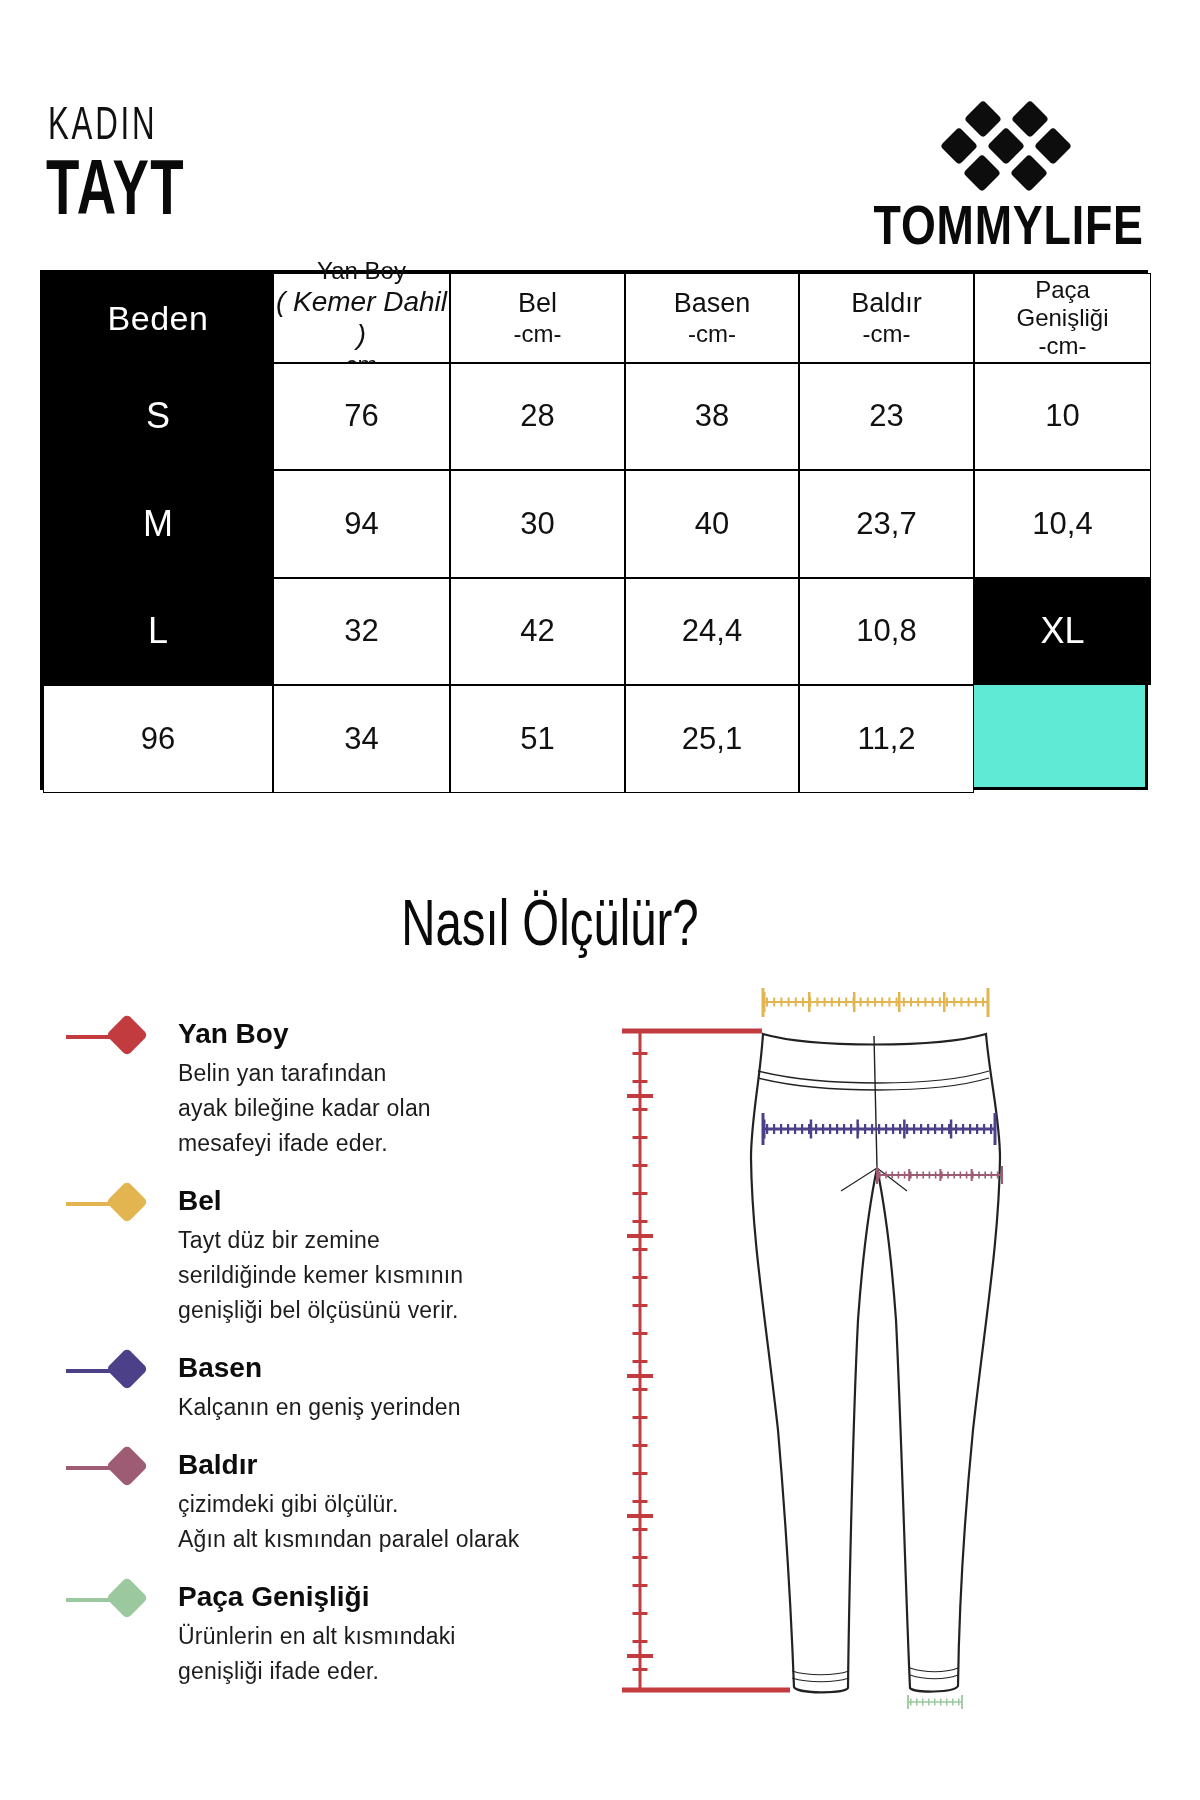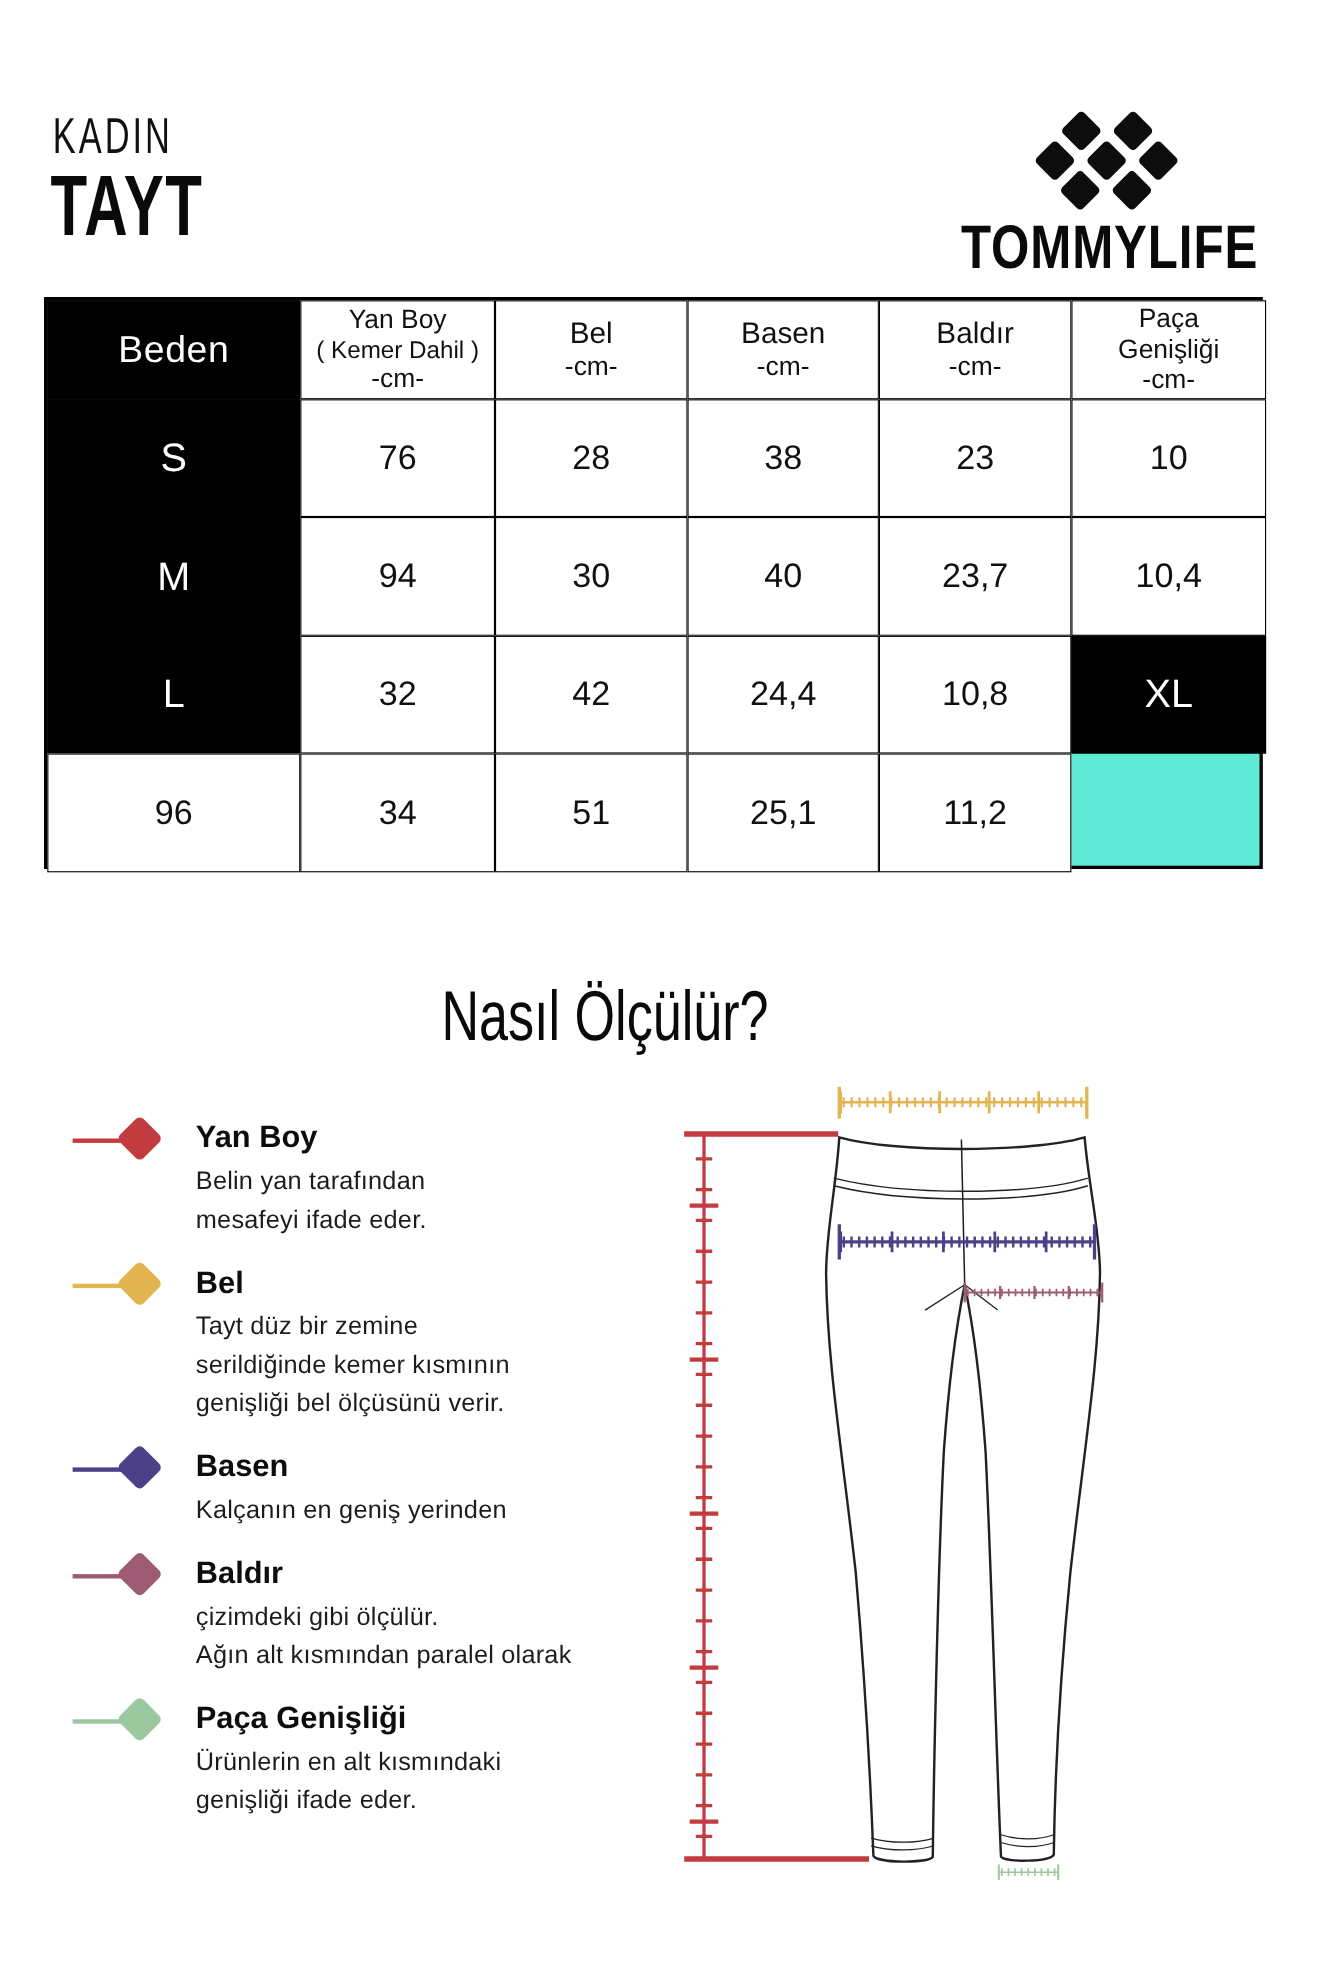"( Kemer Dahil )" .col-sub { font-size: 22px -> 28px; font-style: none -> italic }
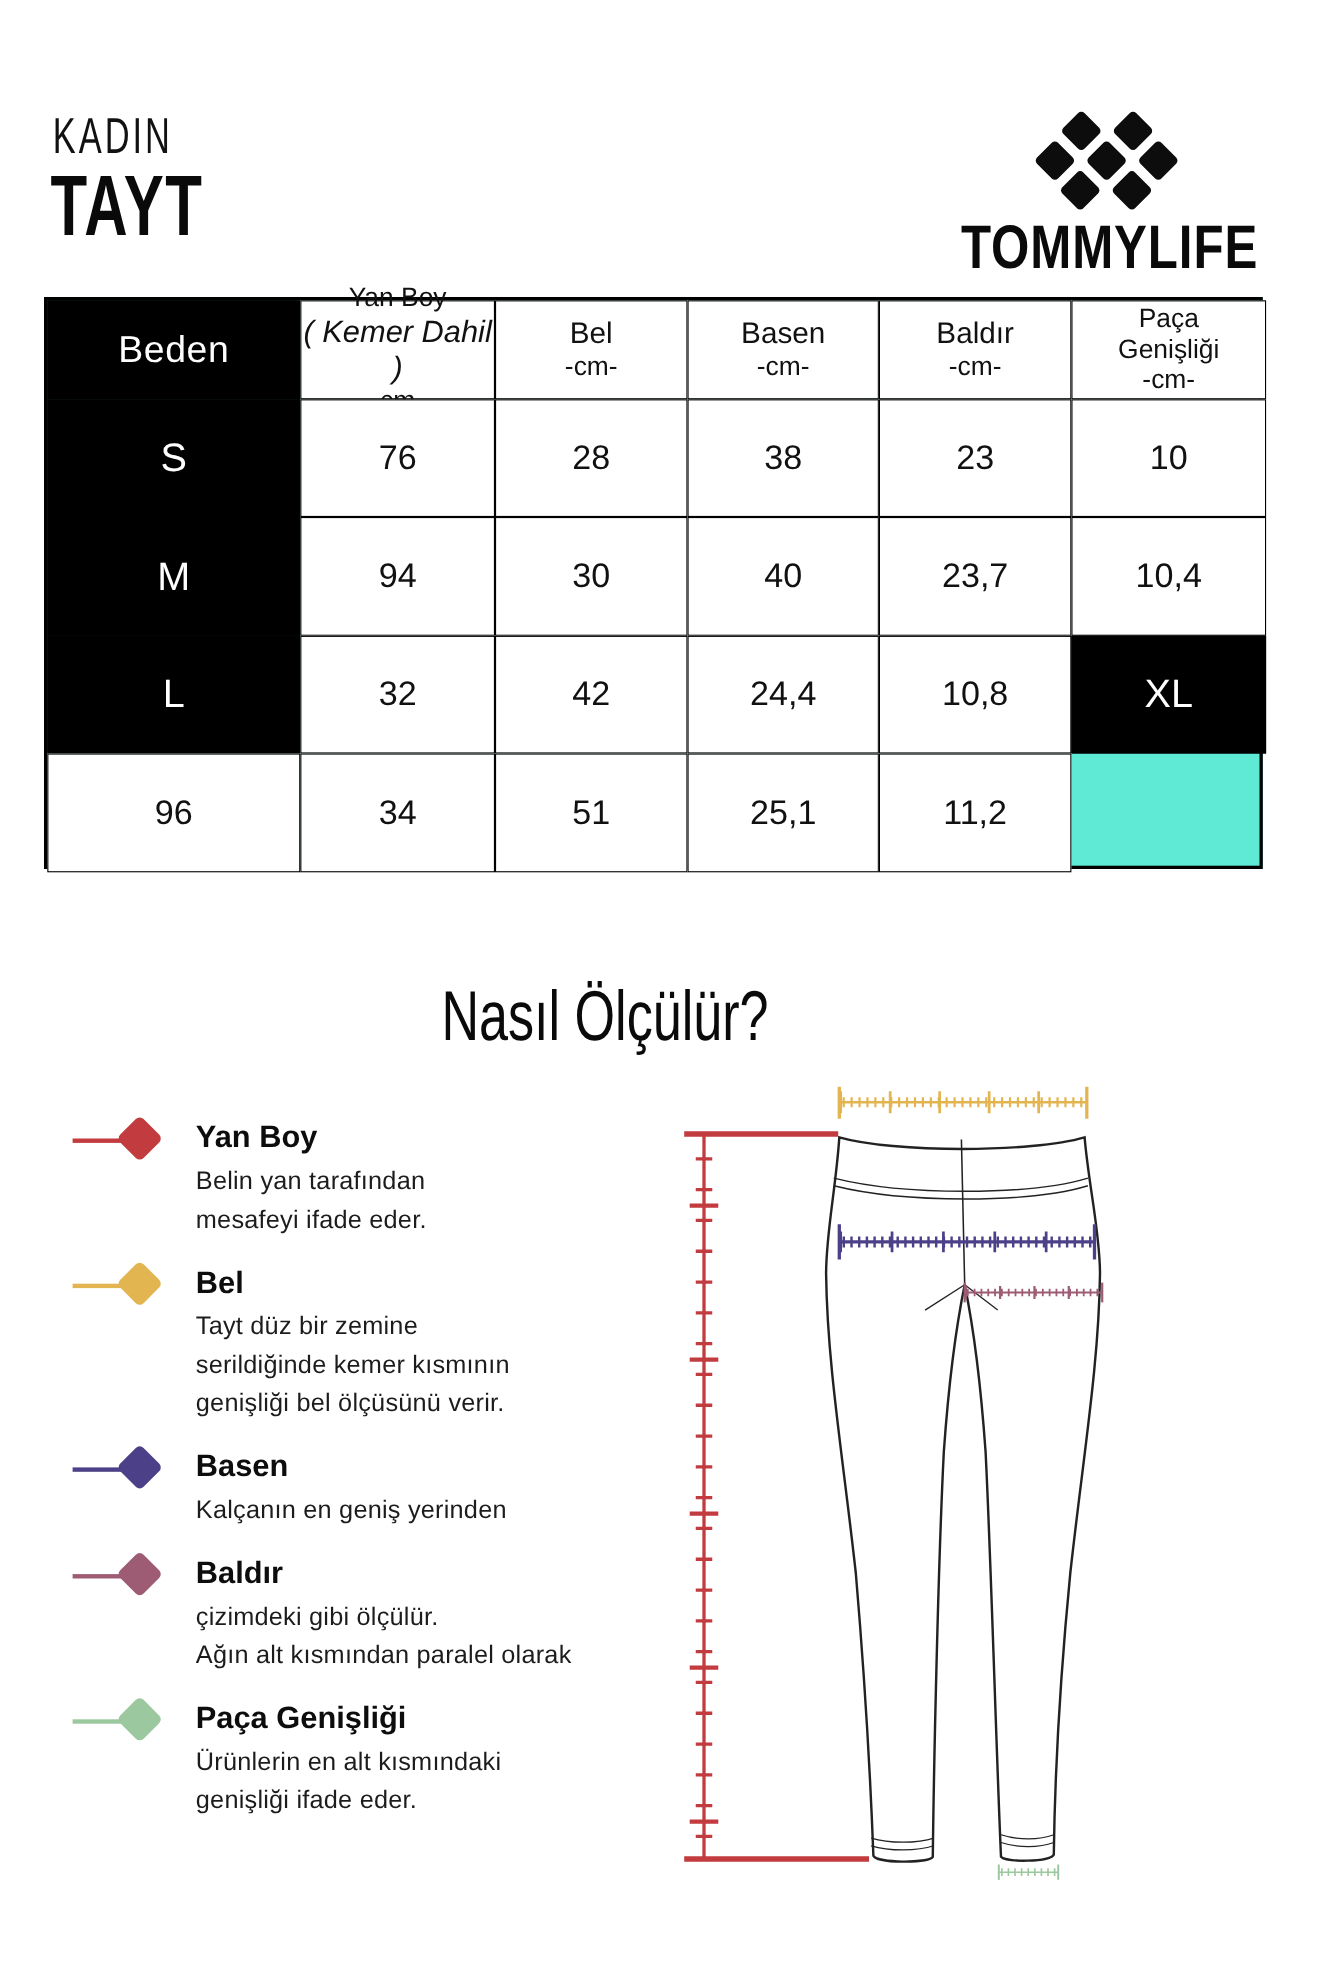"ayak bileğine kadar olan" div.legend-line { html: none -> <div>ayak bileğine kadar olan</div> }
